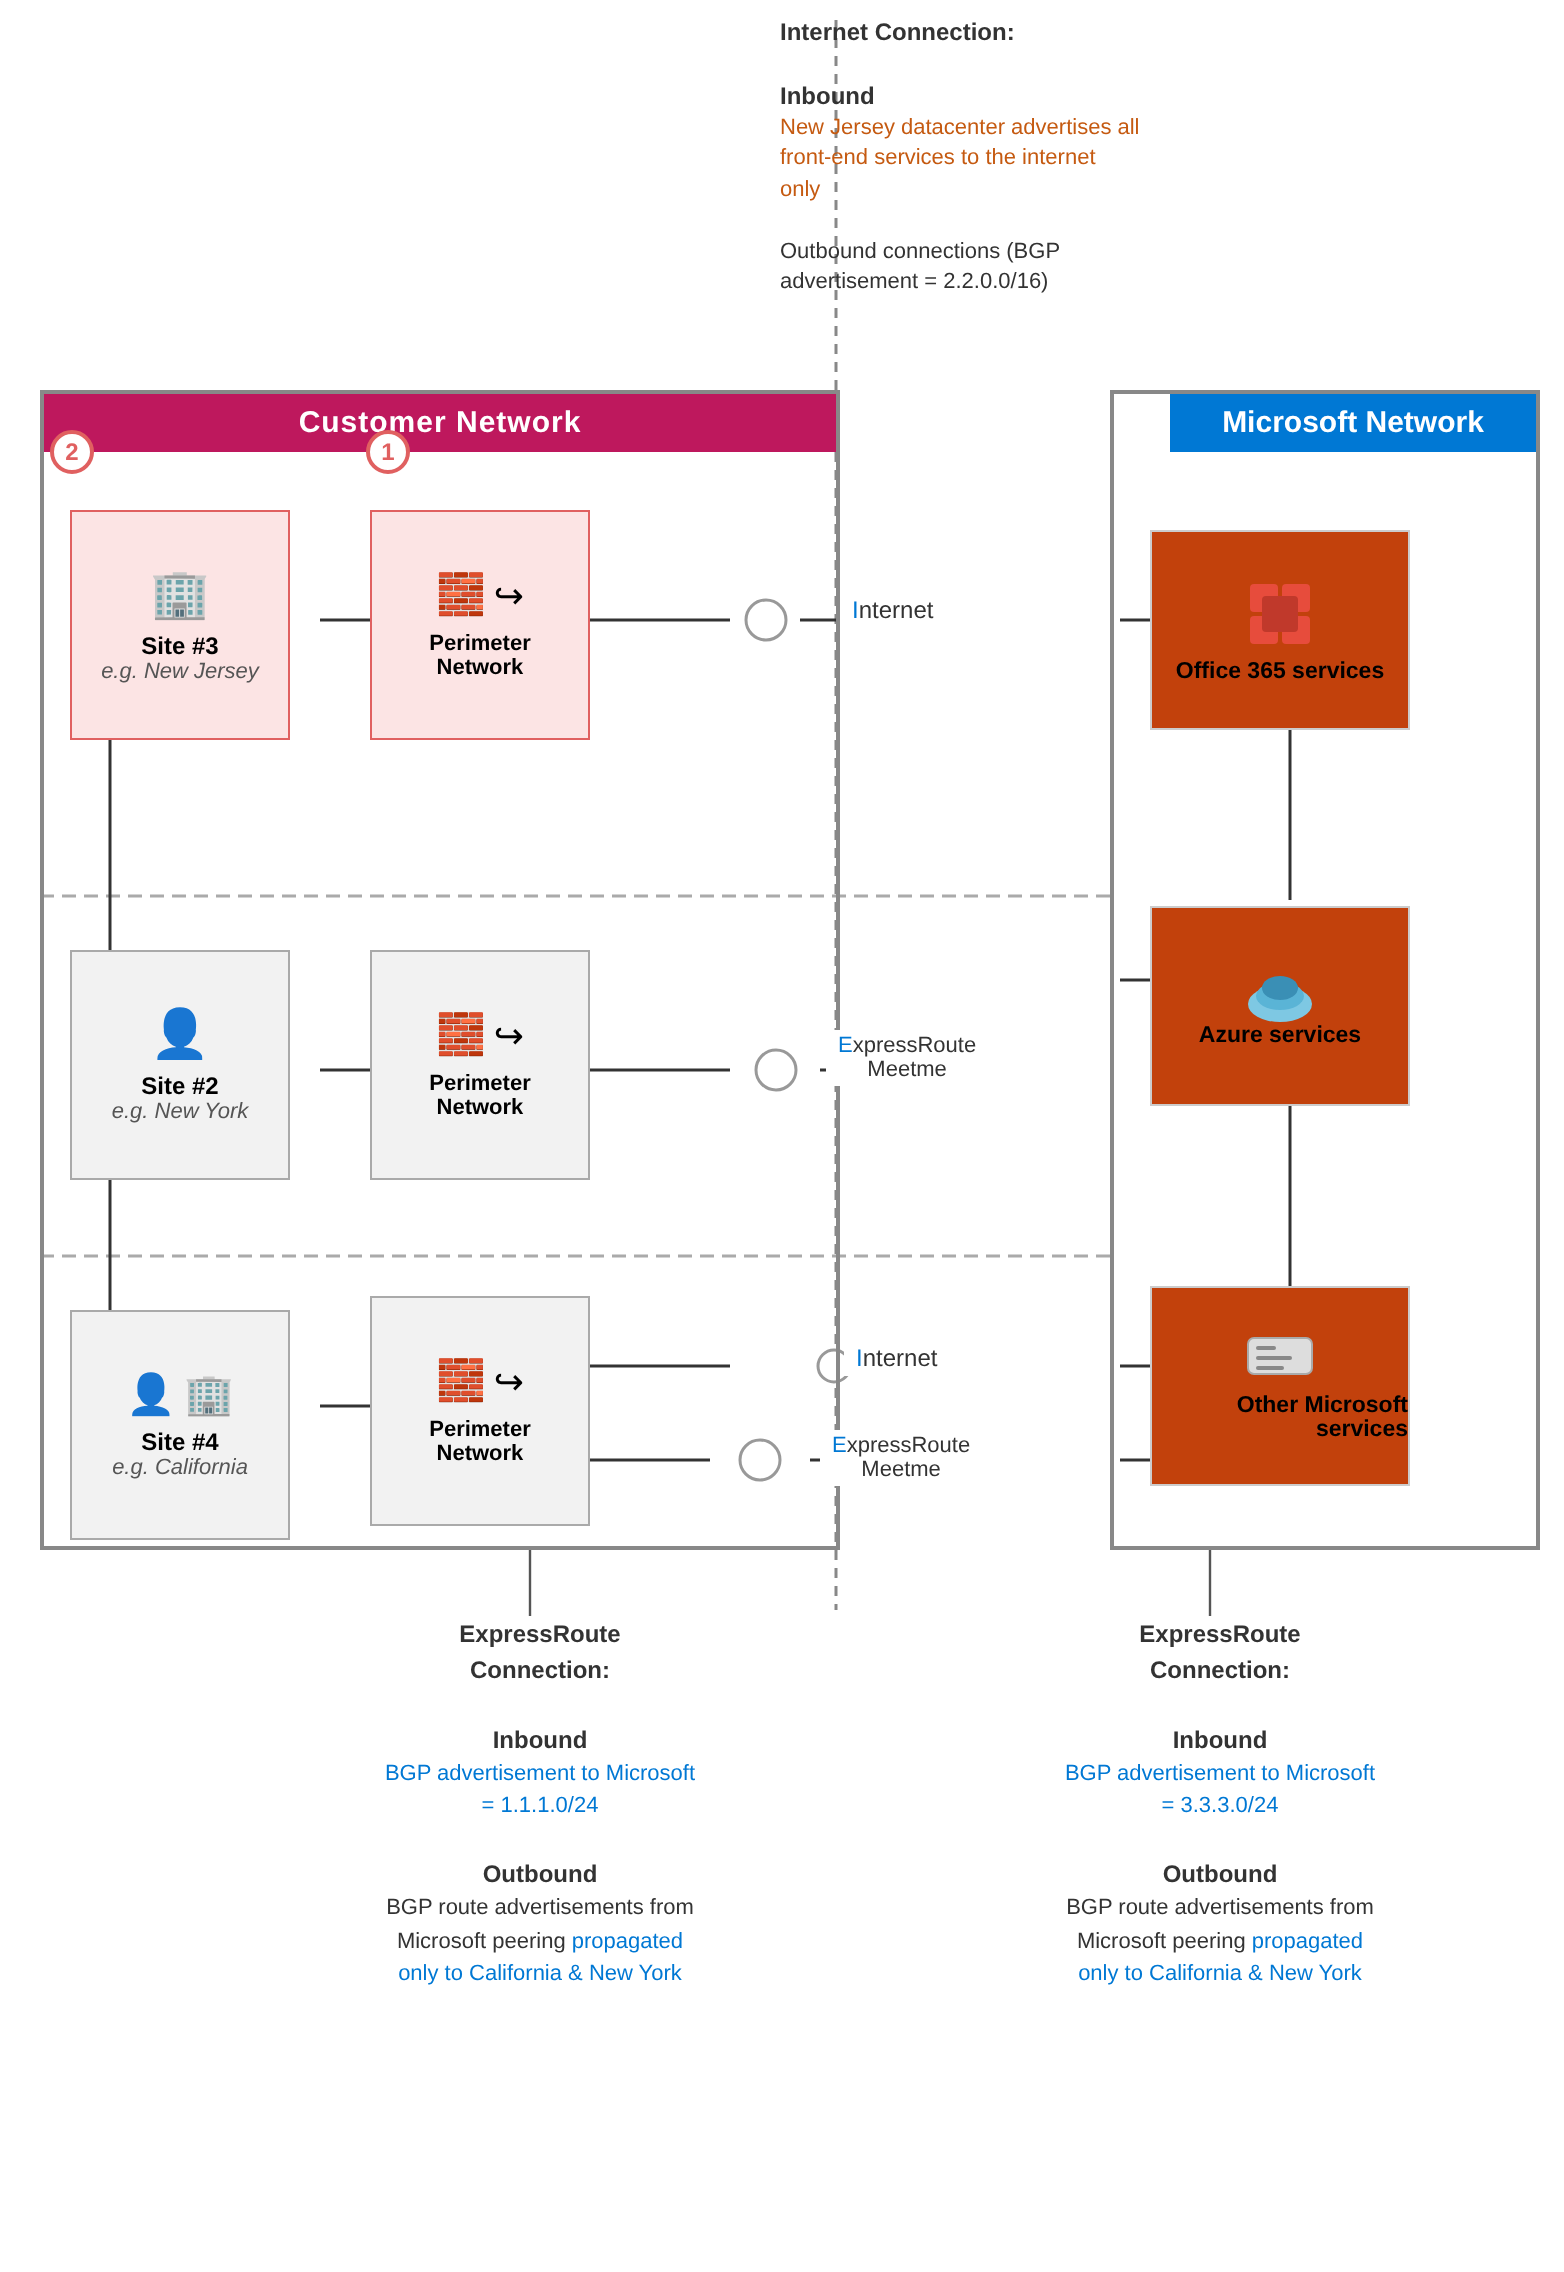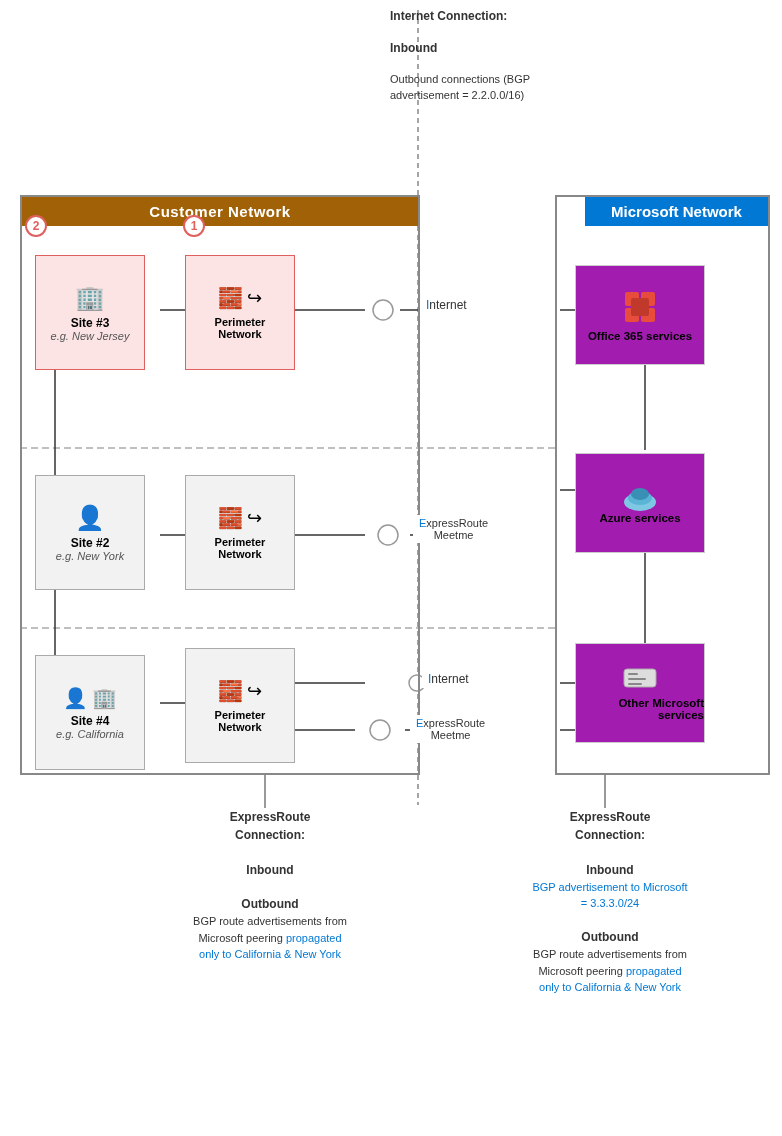"New Jersey datacenter advertises all" div.ann-orange { html: none -> <div>New Jersey datacenter advertises all front-end services to the internet only</div> }
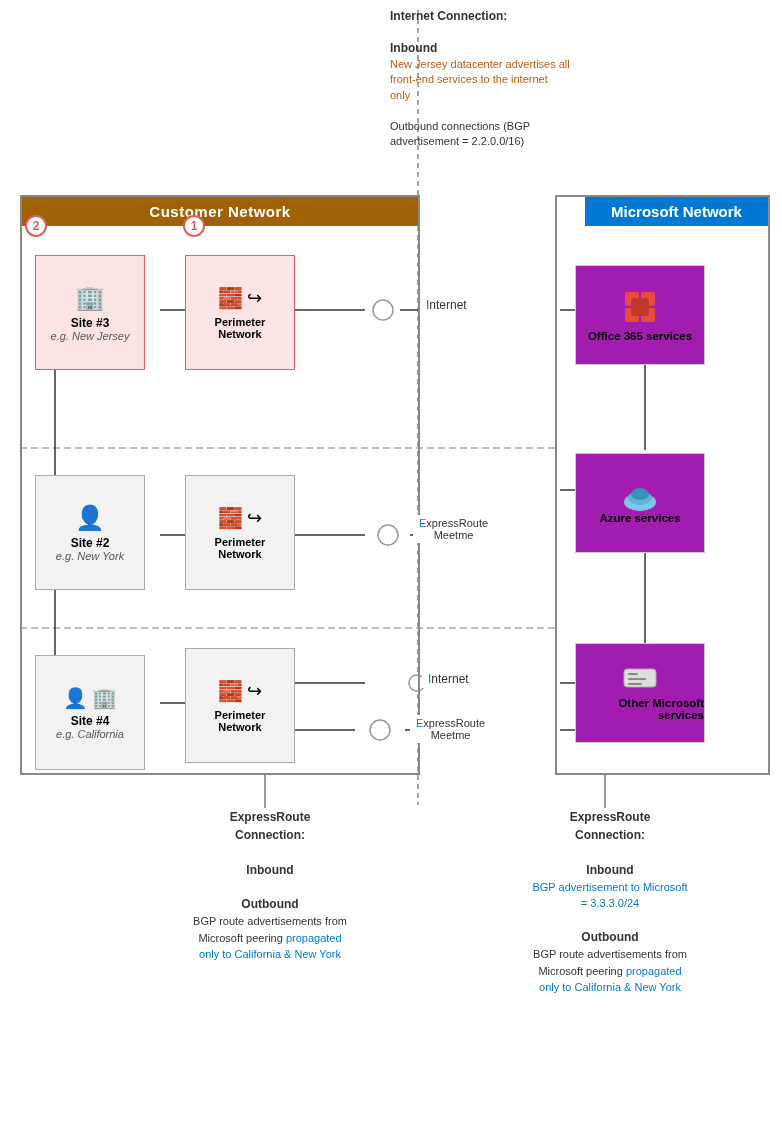"Customer Network" .customer-network-header { background: #a16207 -> #be185d }
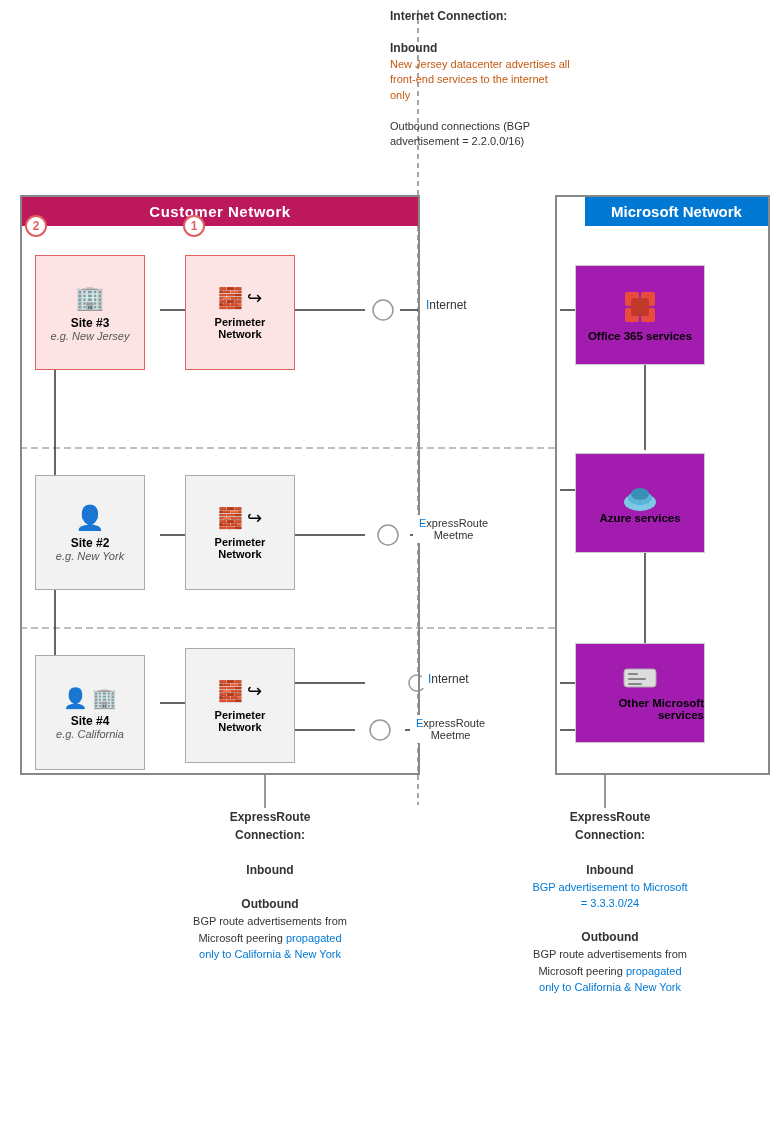"Office 365 services" .service-box { background: #a21caf -> #c2410c }
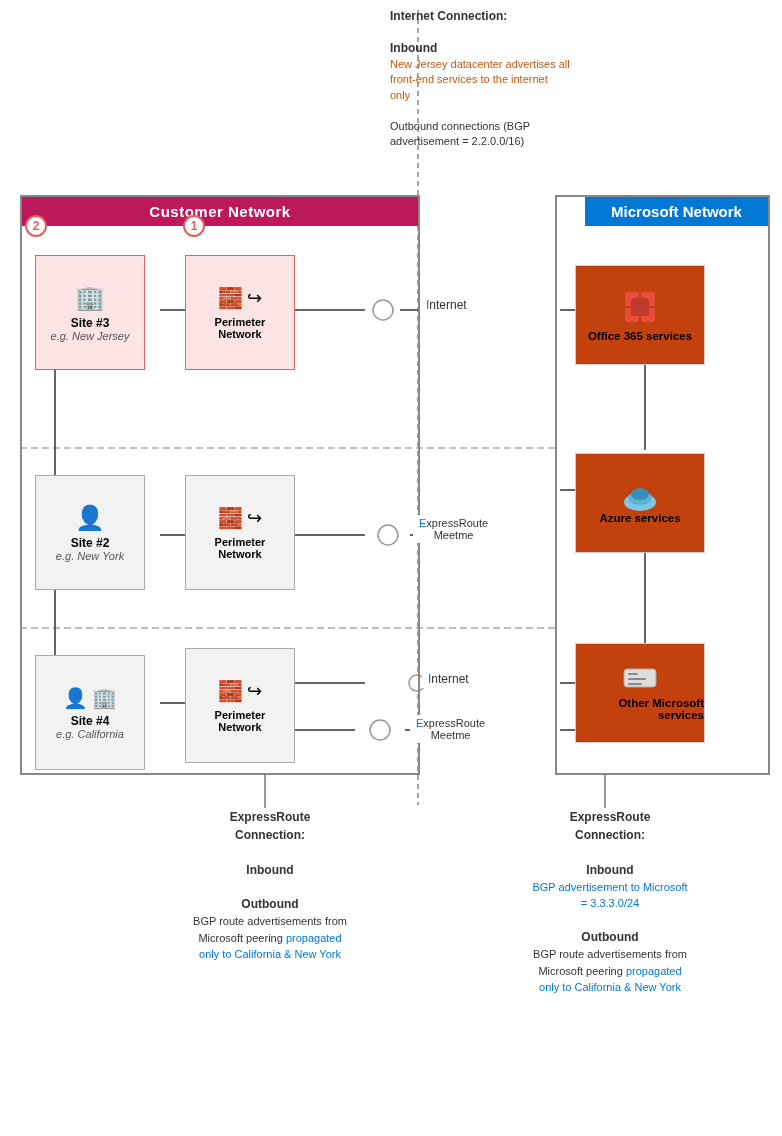"BGP advertisement to Microsoft = 1.1.1.0/24" div.ann-blue { html: none -> <div>BGP advertisement to Microsoft = 1.1.1.0/24</div> }
